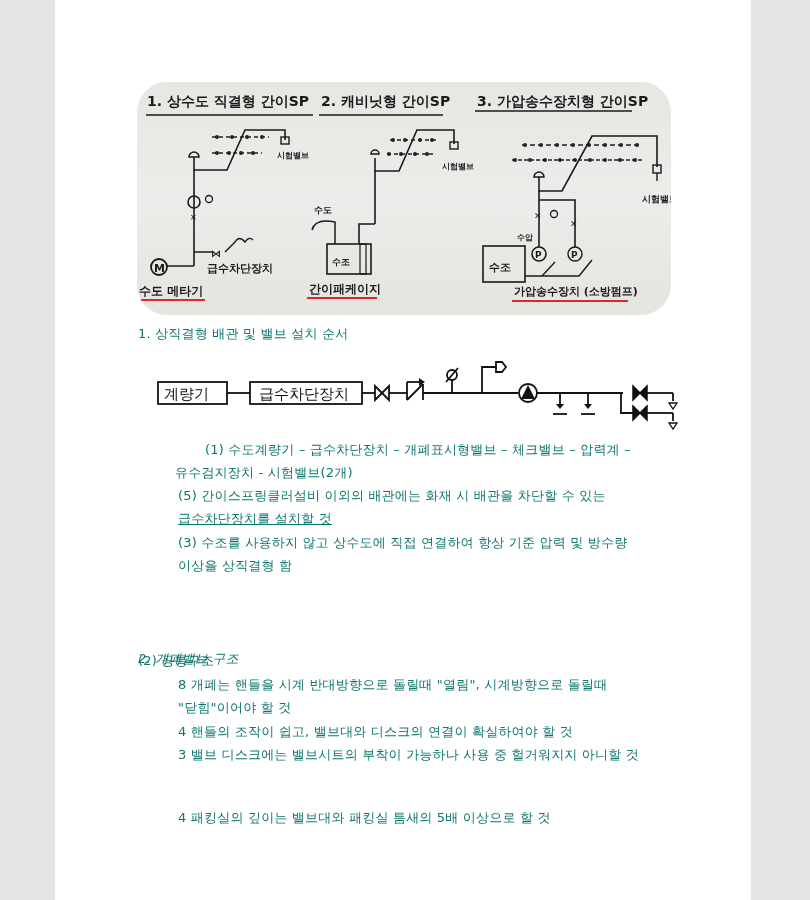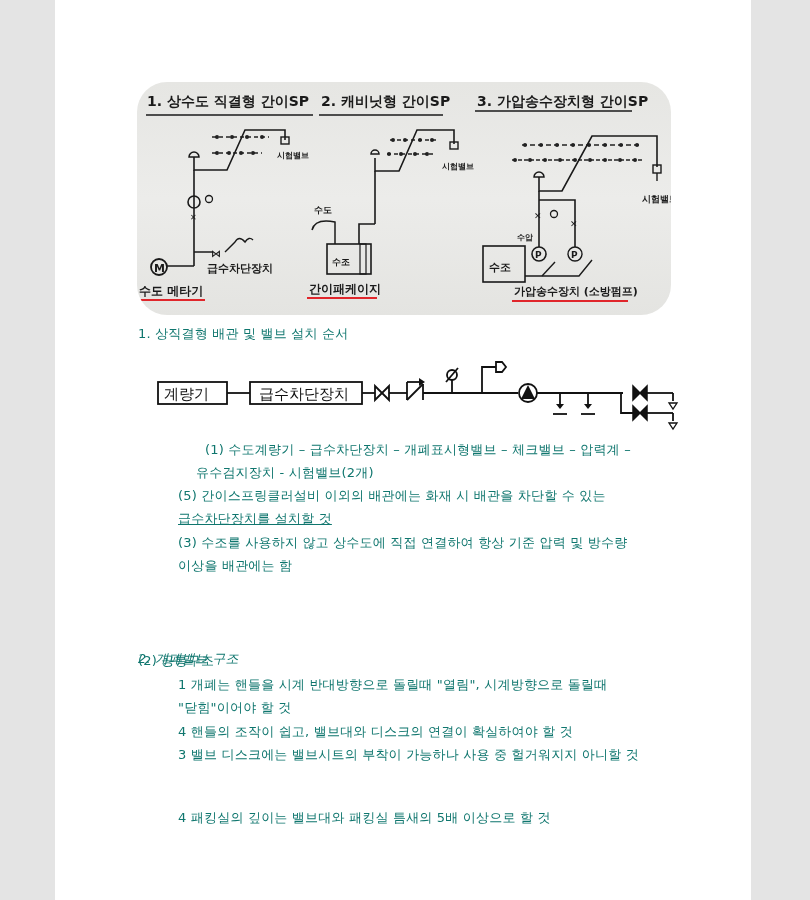"유수검지장치 - 시험밸브(2개)" div.abs { left: 196px -> 175px }
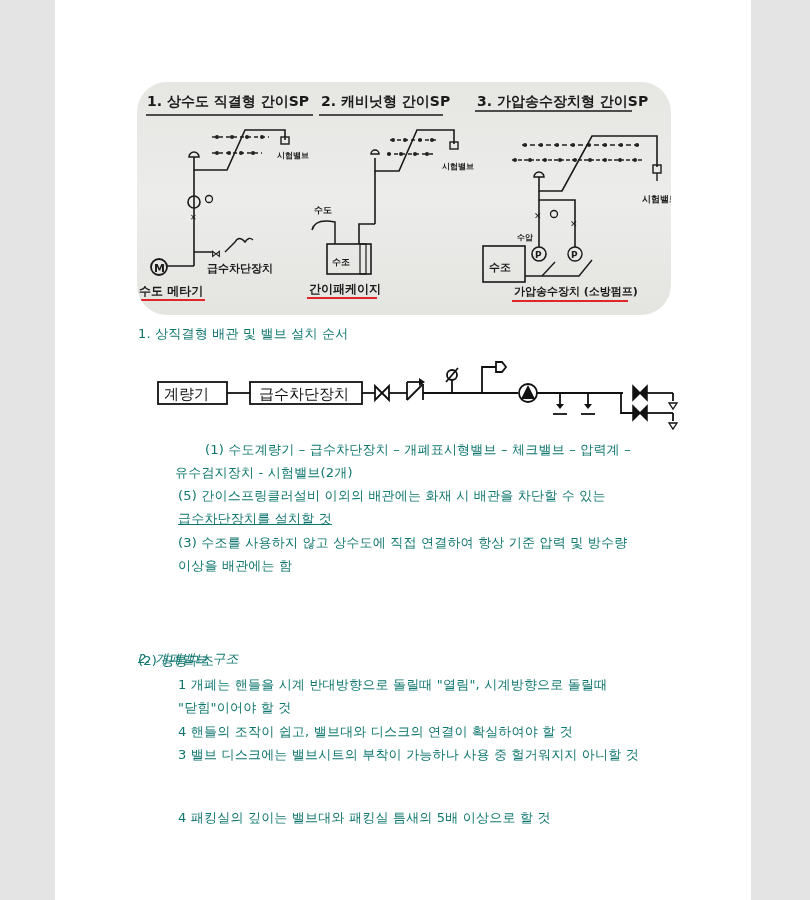"이상을 배관에는 함" div.abs { text: 배관에는 -> 상직결형 }
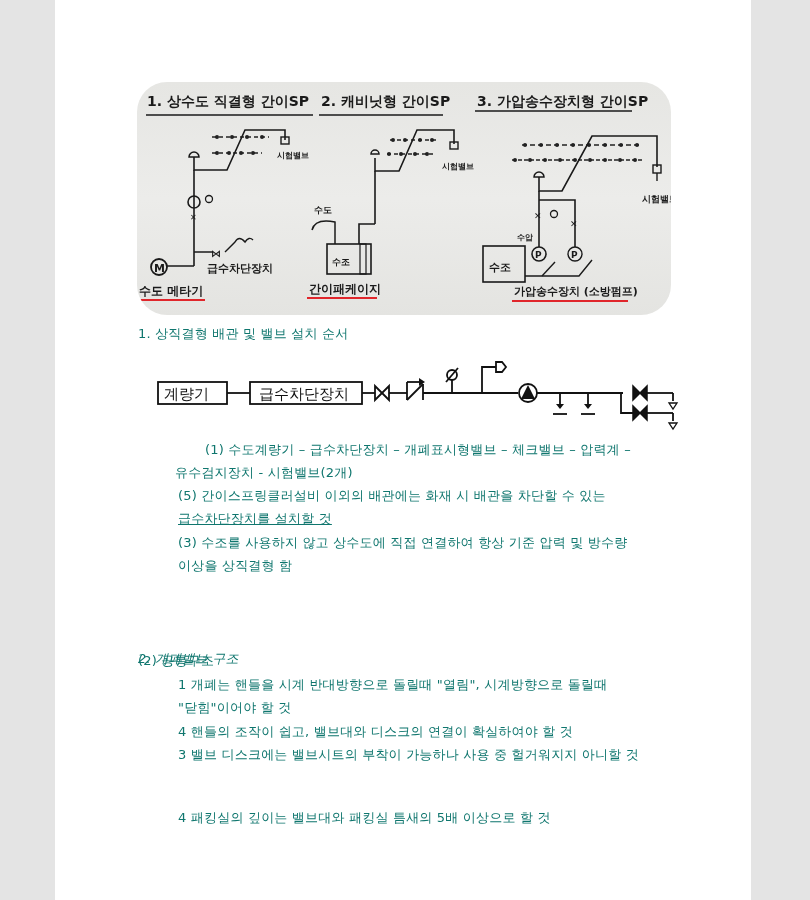"1 개폐는 핸들을 시계 반대방향으로" div.abs { text: 1 -> 8 }
